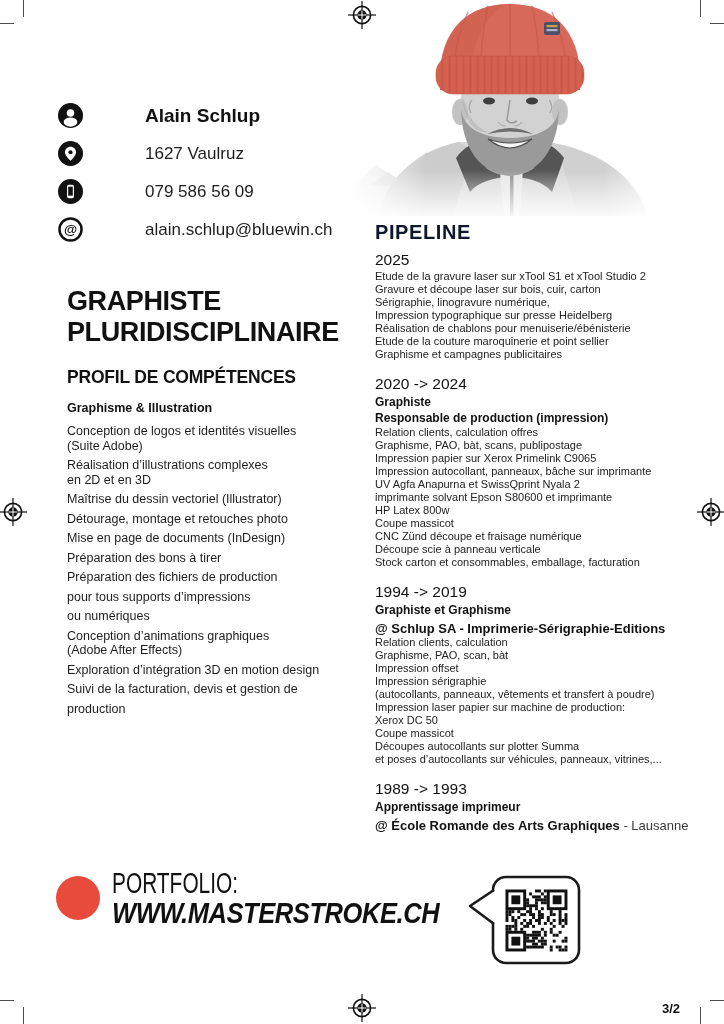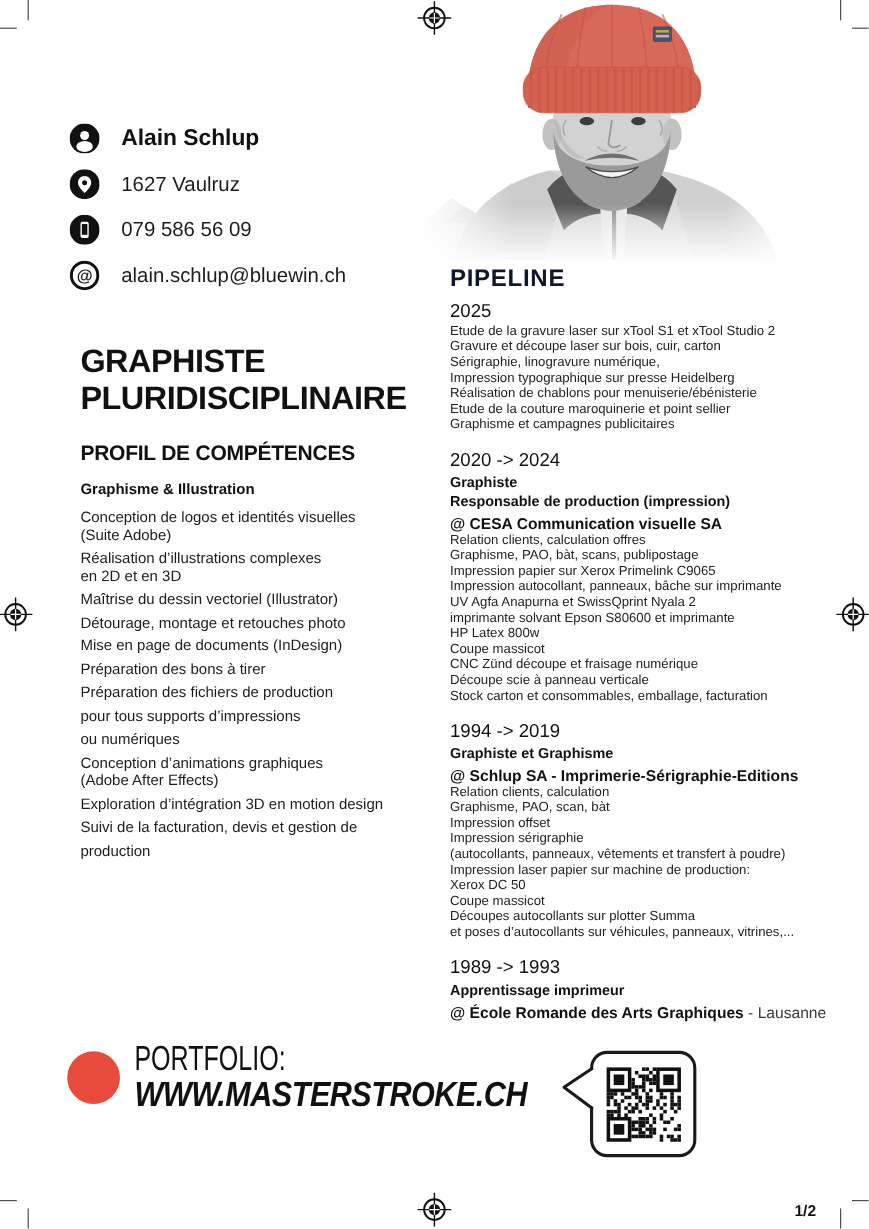"Alain Schlup" .contact-row { gap: none -> 44px }
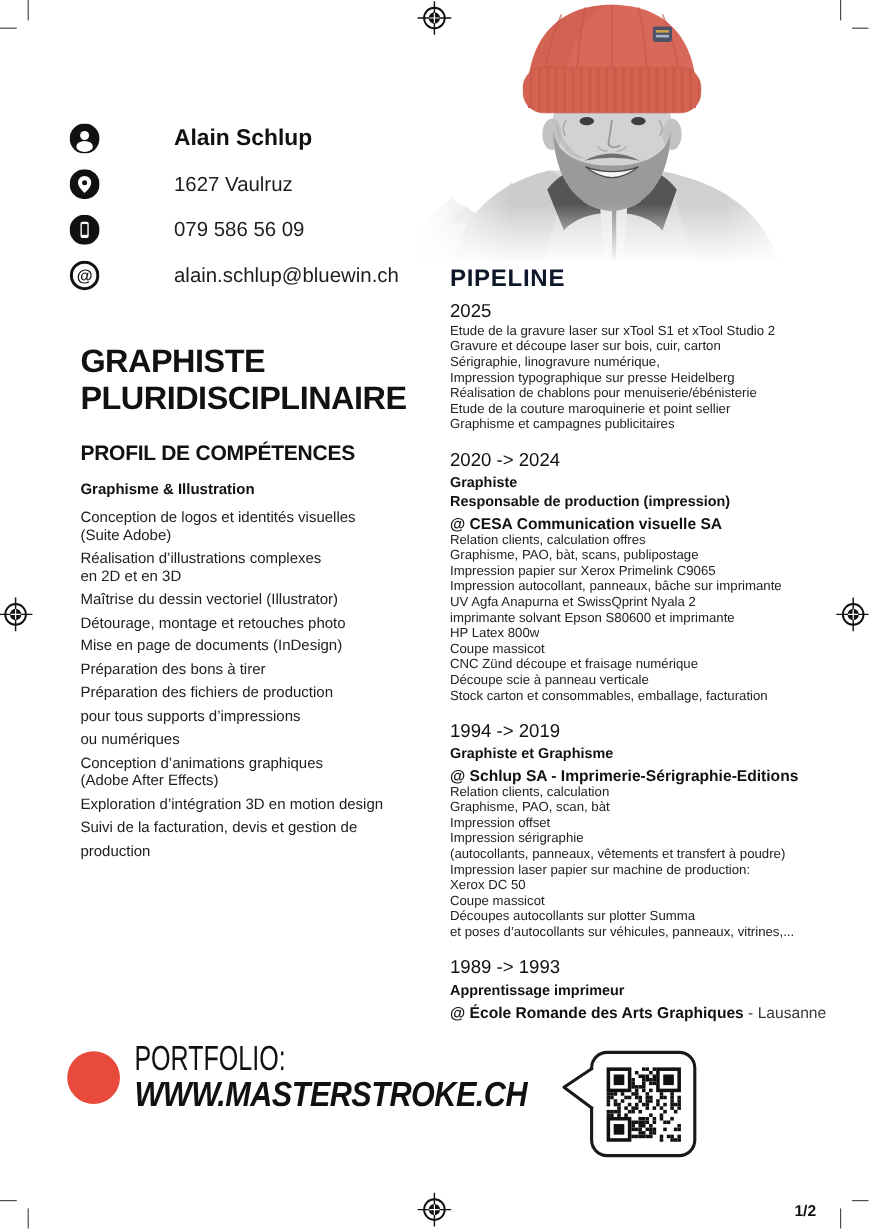"@ CESA Communication visuelle SA" div.pl-company { html: <div>@ CESA Communication visuelle SA</div> -> none }
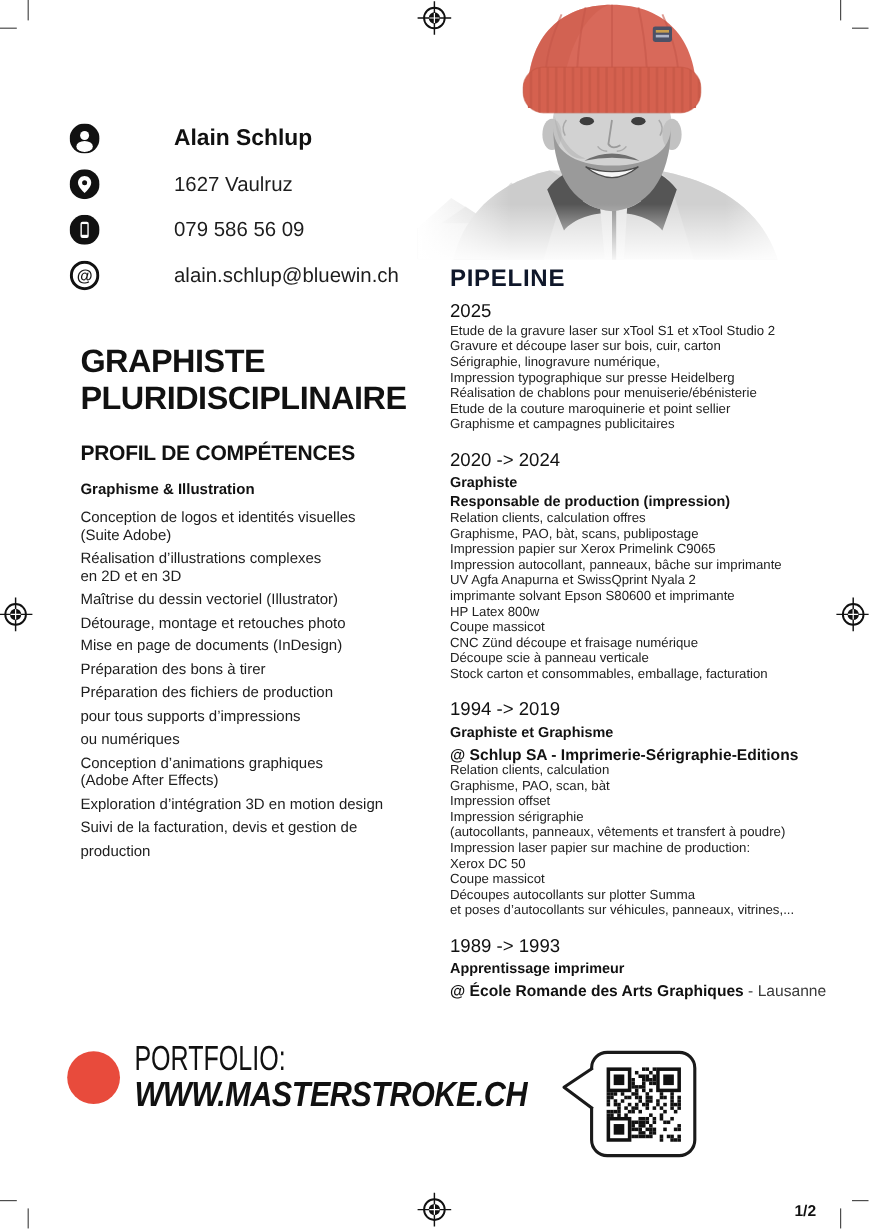"1/2" div { text: 1/2 -> 3/2 }
